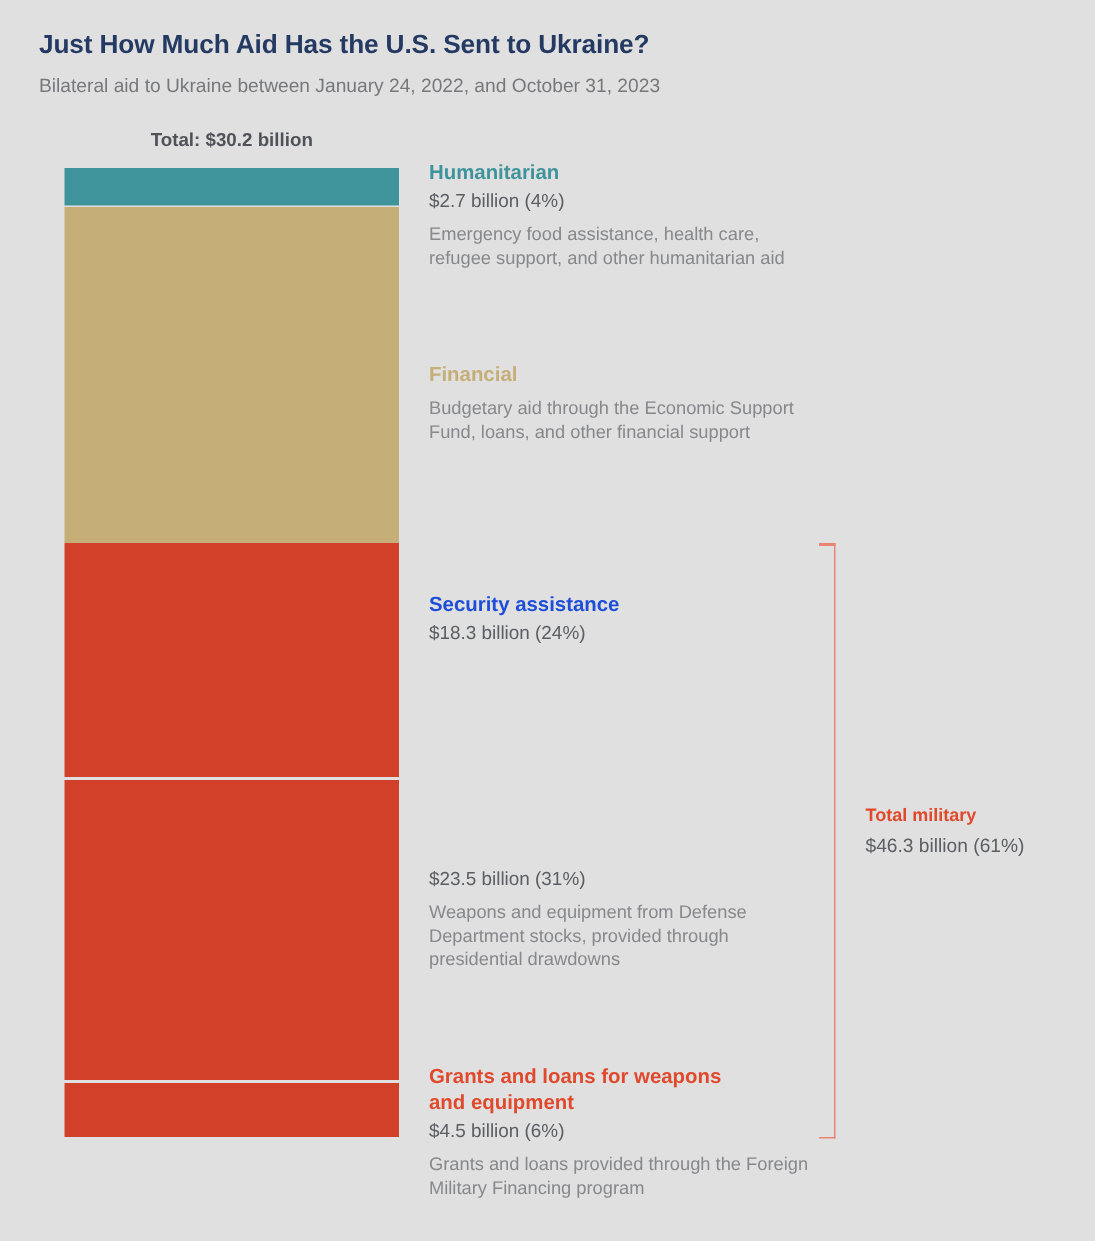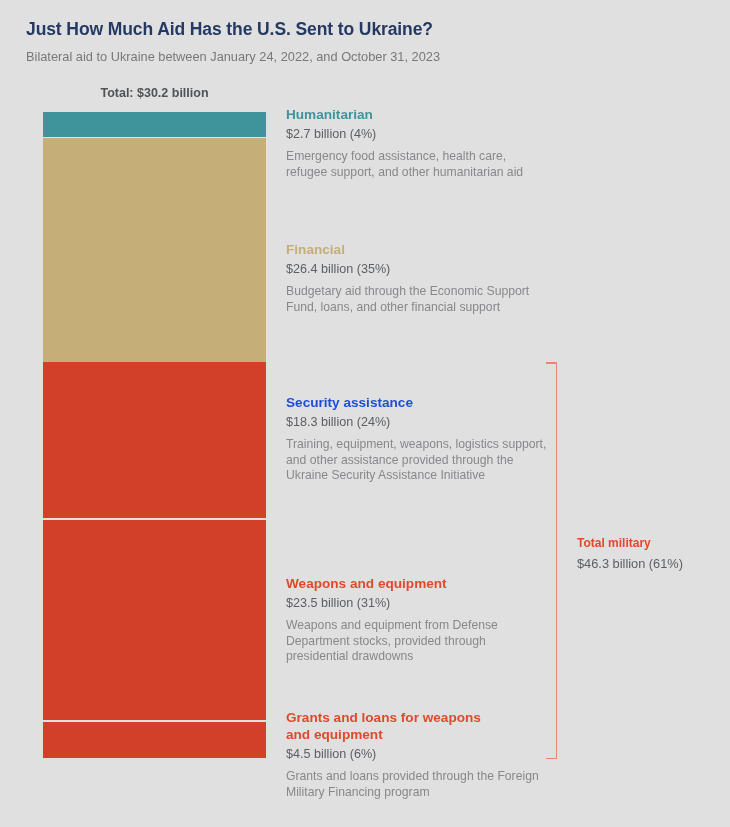"$26.4 billion (35%)" p.callout-value { html: <p>$26.4 billion (35%)</p> -> none }
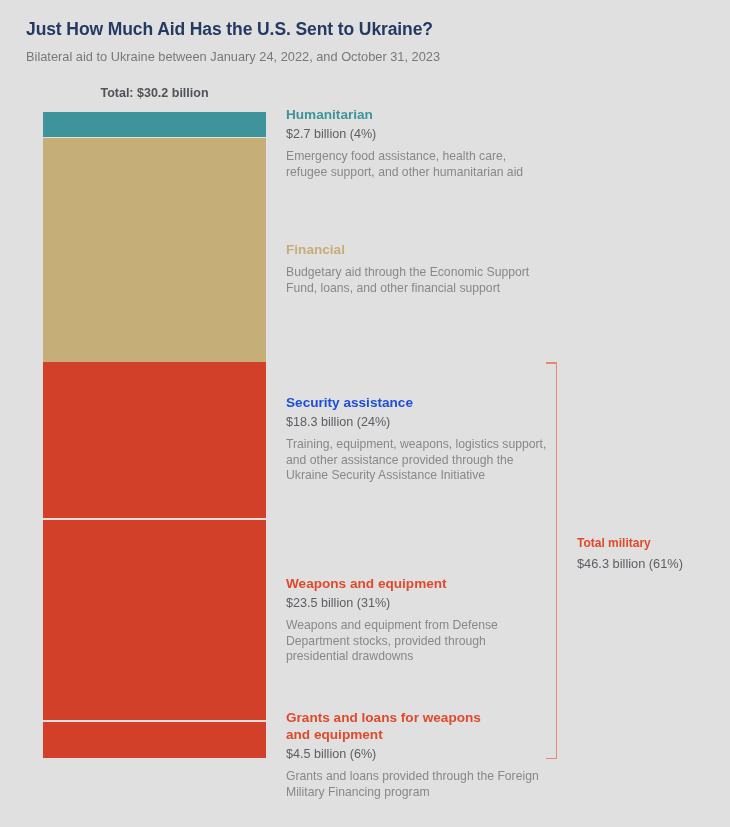"Training, equipment, weapons, logistics" p.callout-desc { html: <p>Training, equipment, weapons, logistics support, and other assistance provided through the Ukraine Security Assistance Initiative</p> -> none }
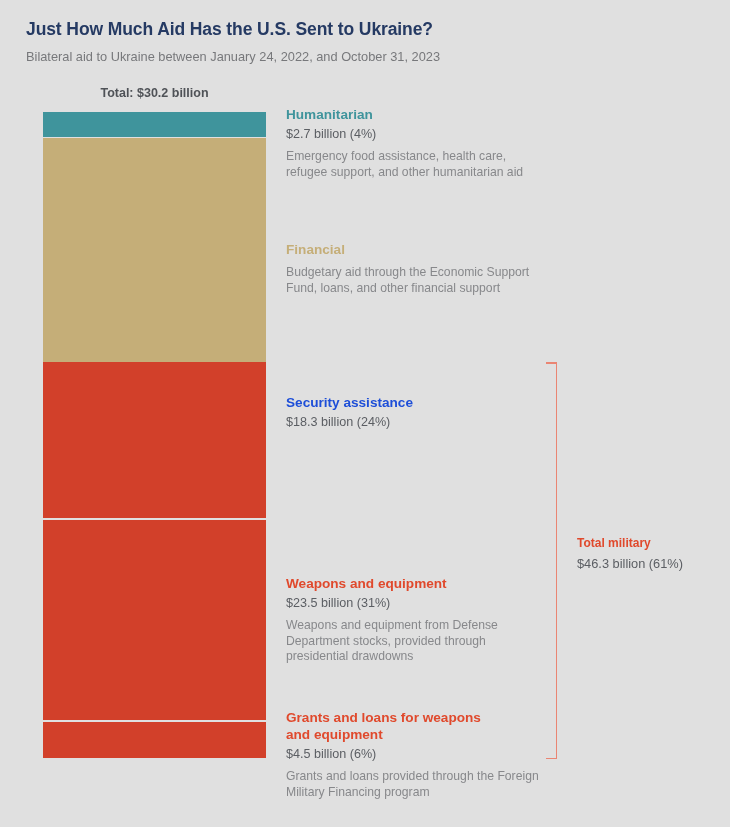"Weapons and equipment" p.callout-title { html: <p>Weapons and equipment</p> -> none }
